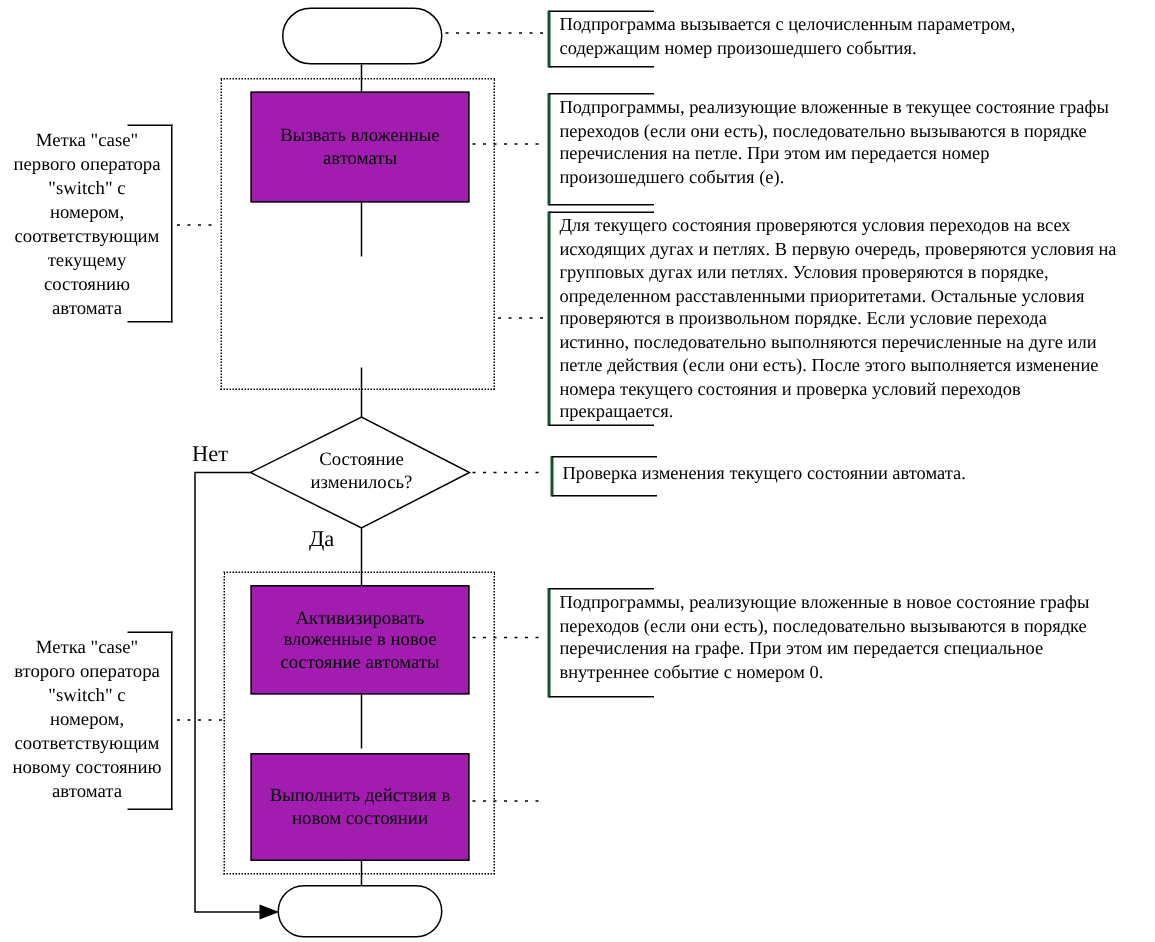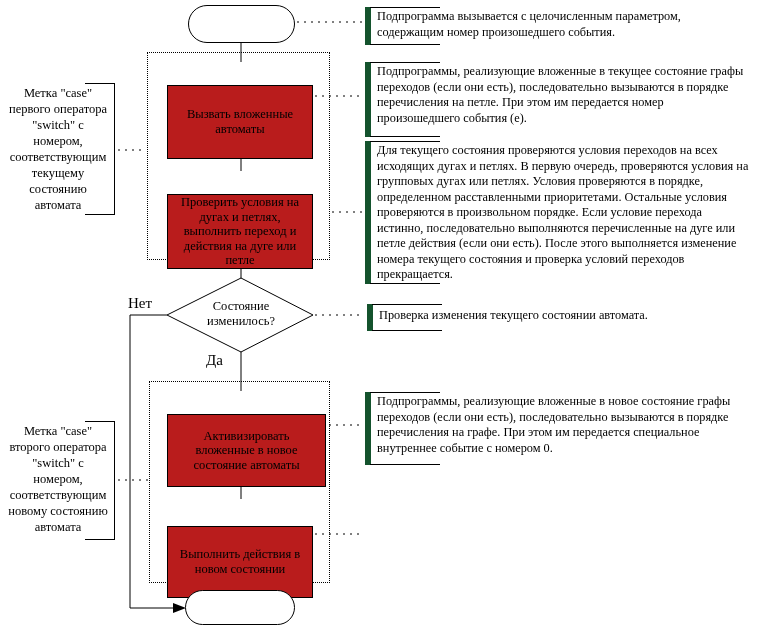"Подпрограмма вызывается с целочисленным" .note { border-left: 6px solid #14532d -> 2px solid #14532d }
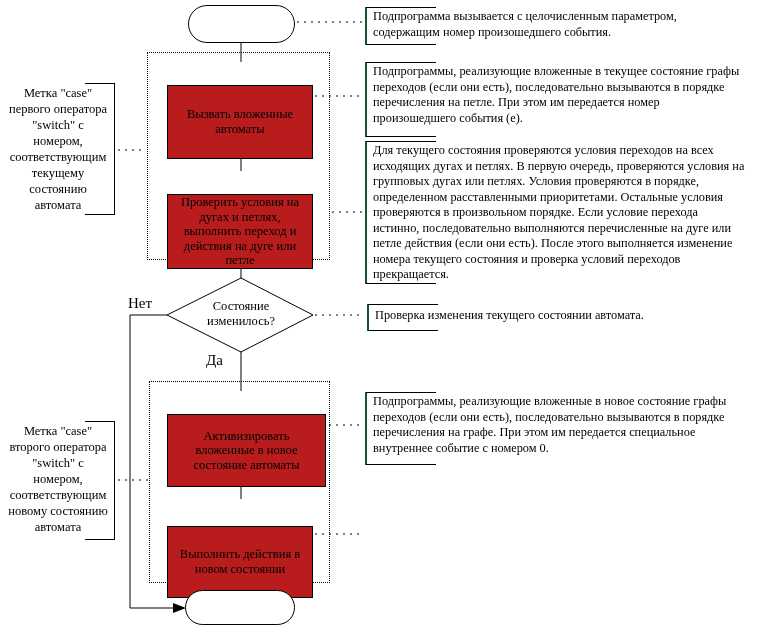"Вызвать вложенные" .box { background: #b91c1c -> #a21caf; margin-top: 24px -> none }
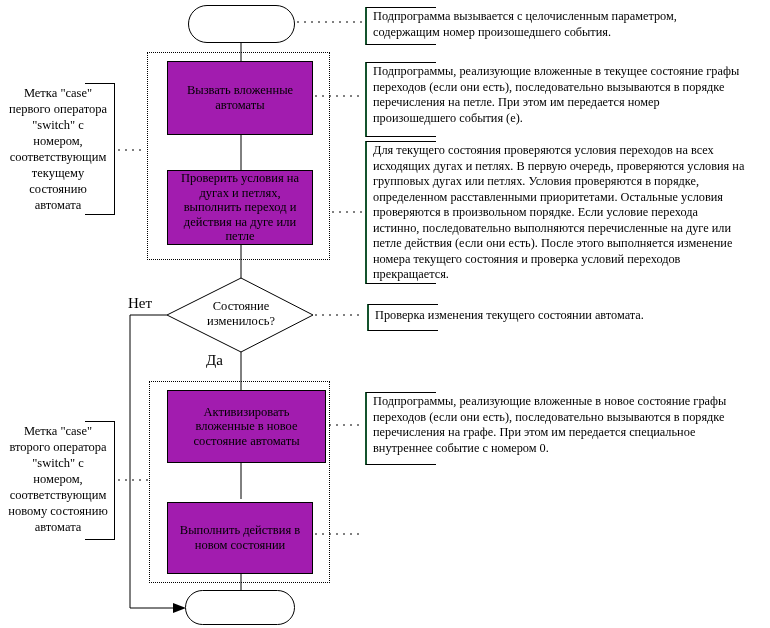"Проверить условия на" div.abs { html: <div>Проверить условия на дугах и петлях, выполнить переход и действия на дуге или петле</div> -> none }
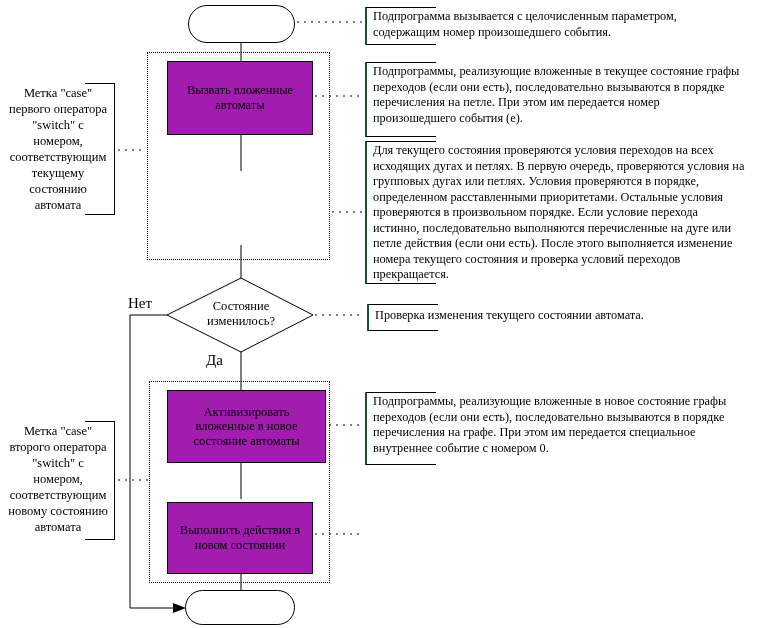"Активизировать" div.abs { width: 159px -> 146px }
